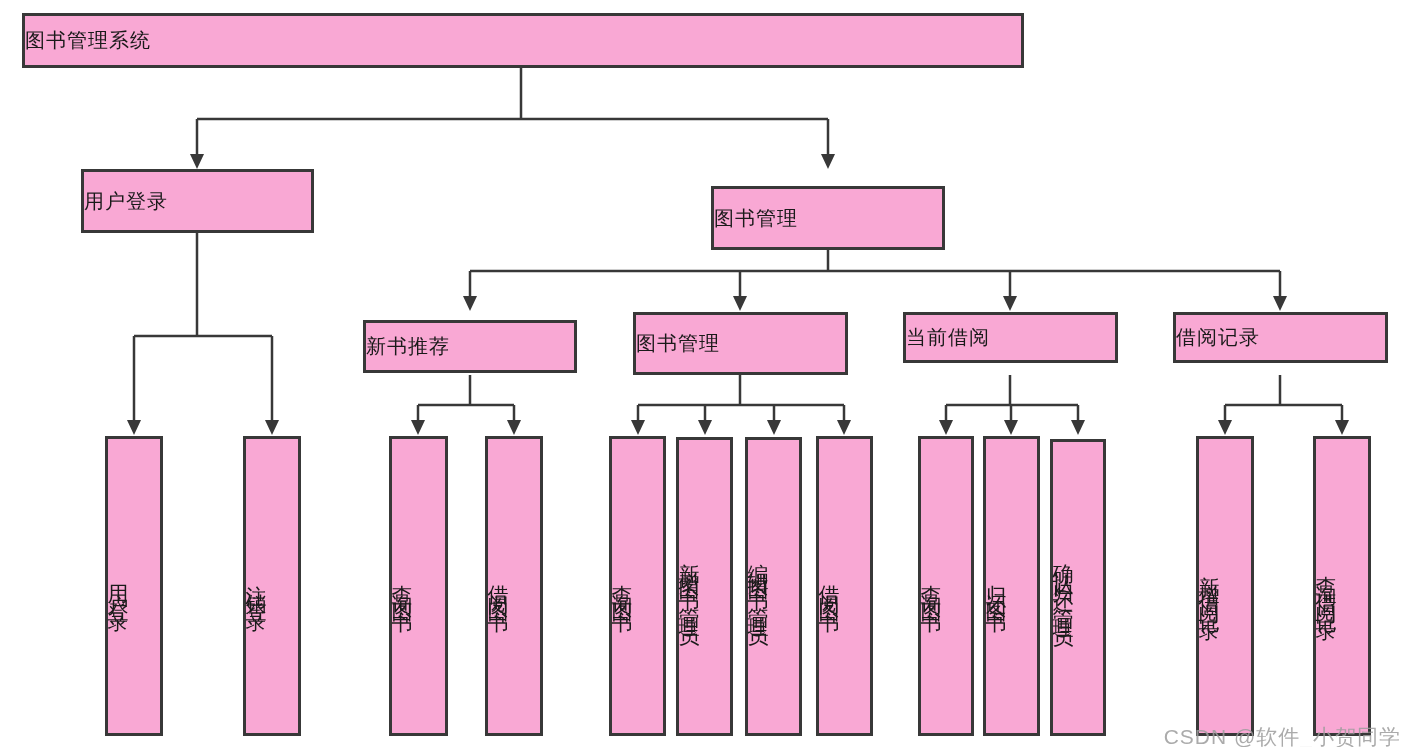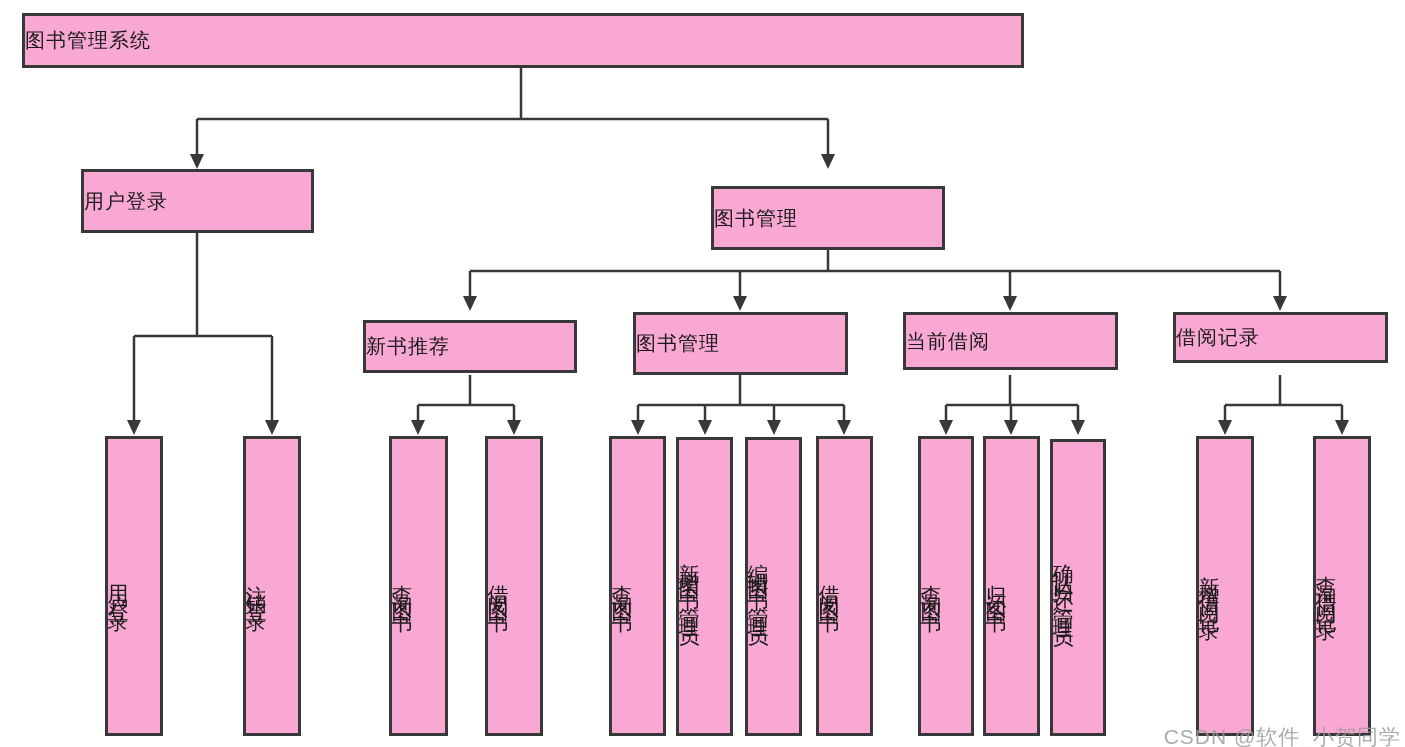"当前借阅" div.node { height: 58px -> 51px }
